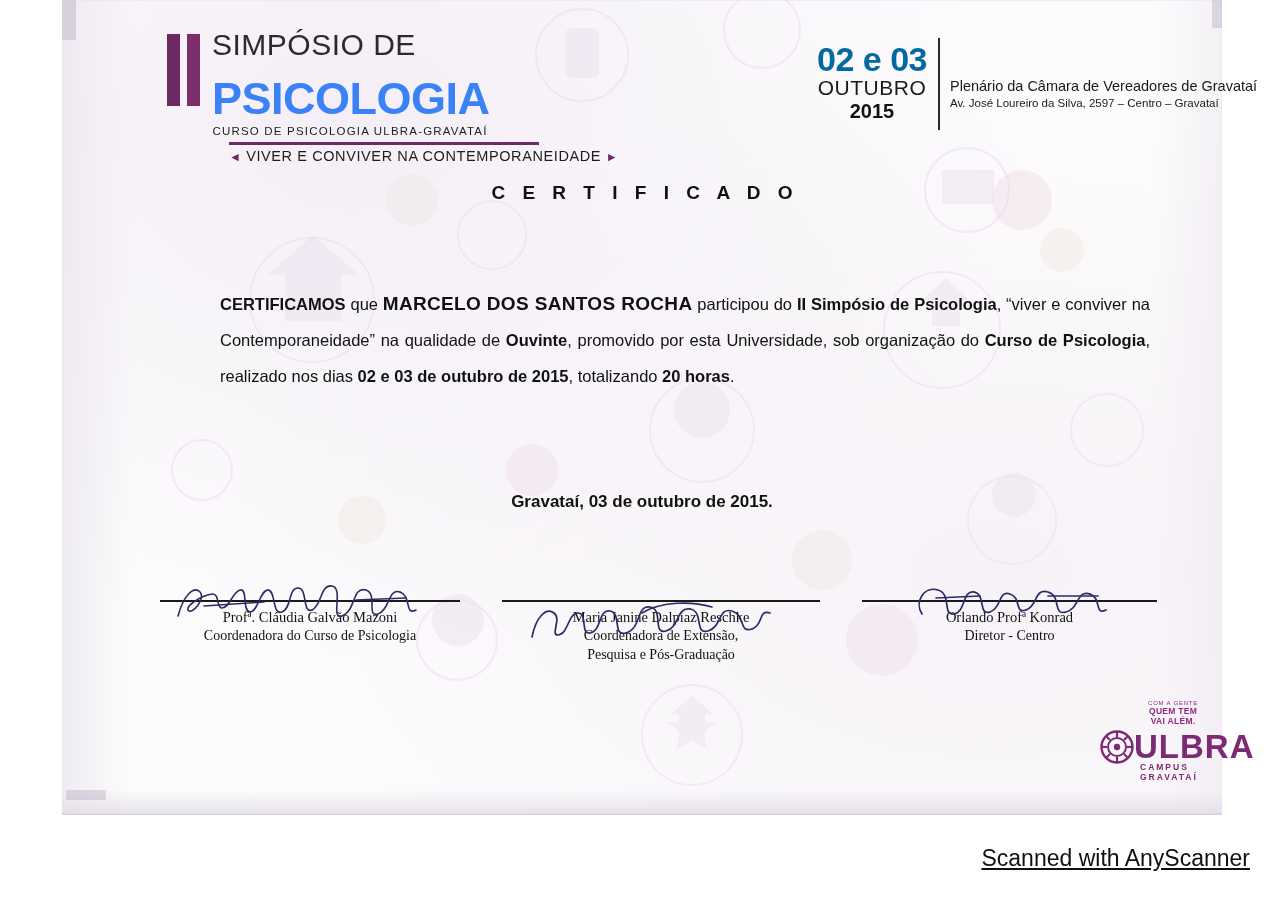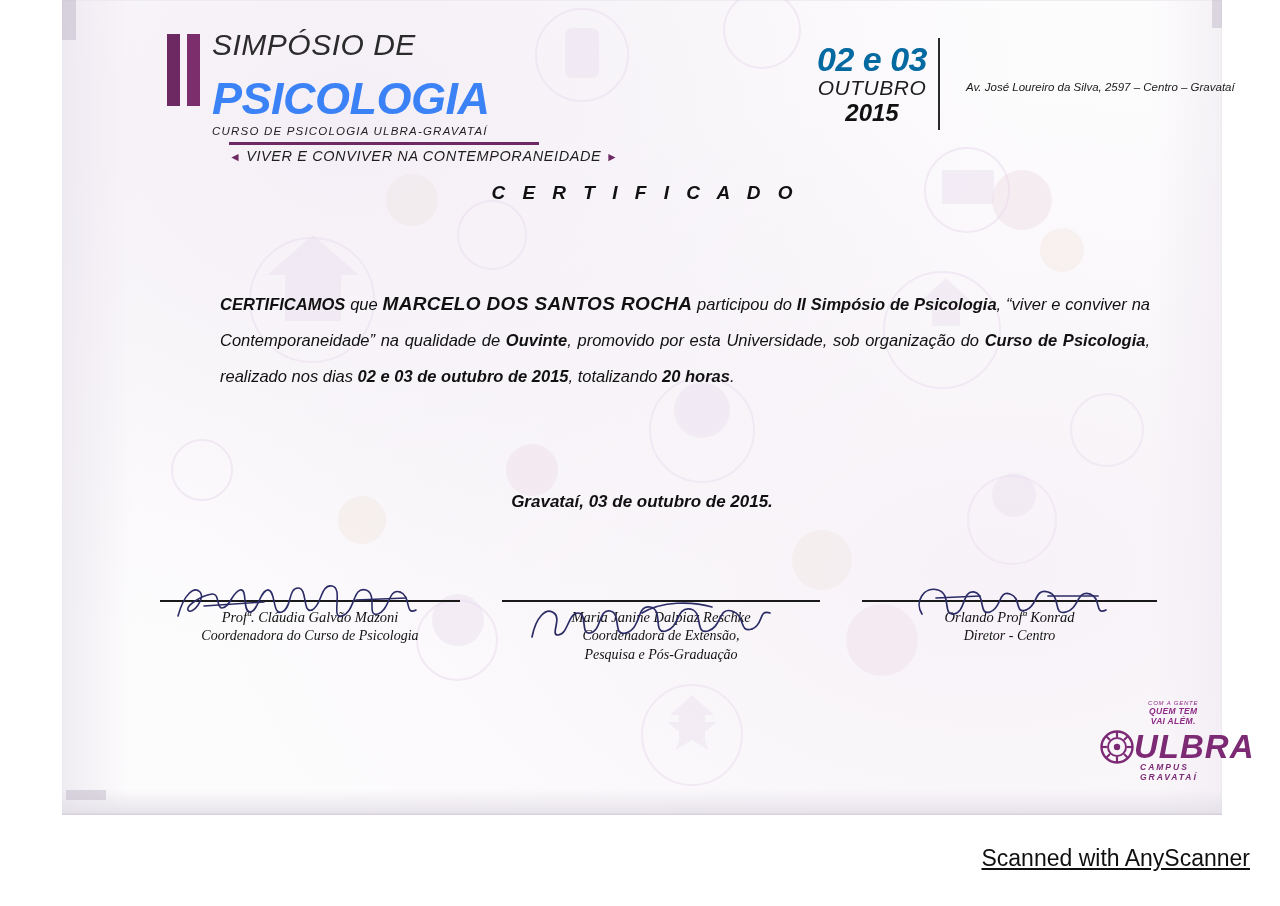"SIMPÓSIO DE" #scan-page { font-style: italic -> none }
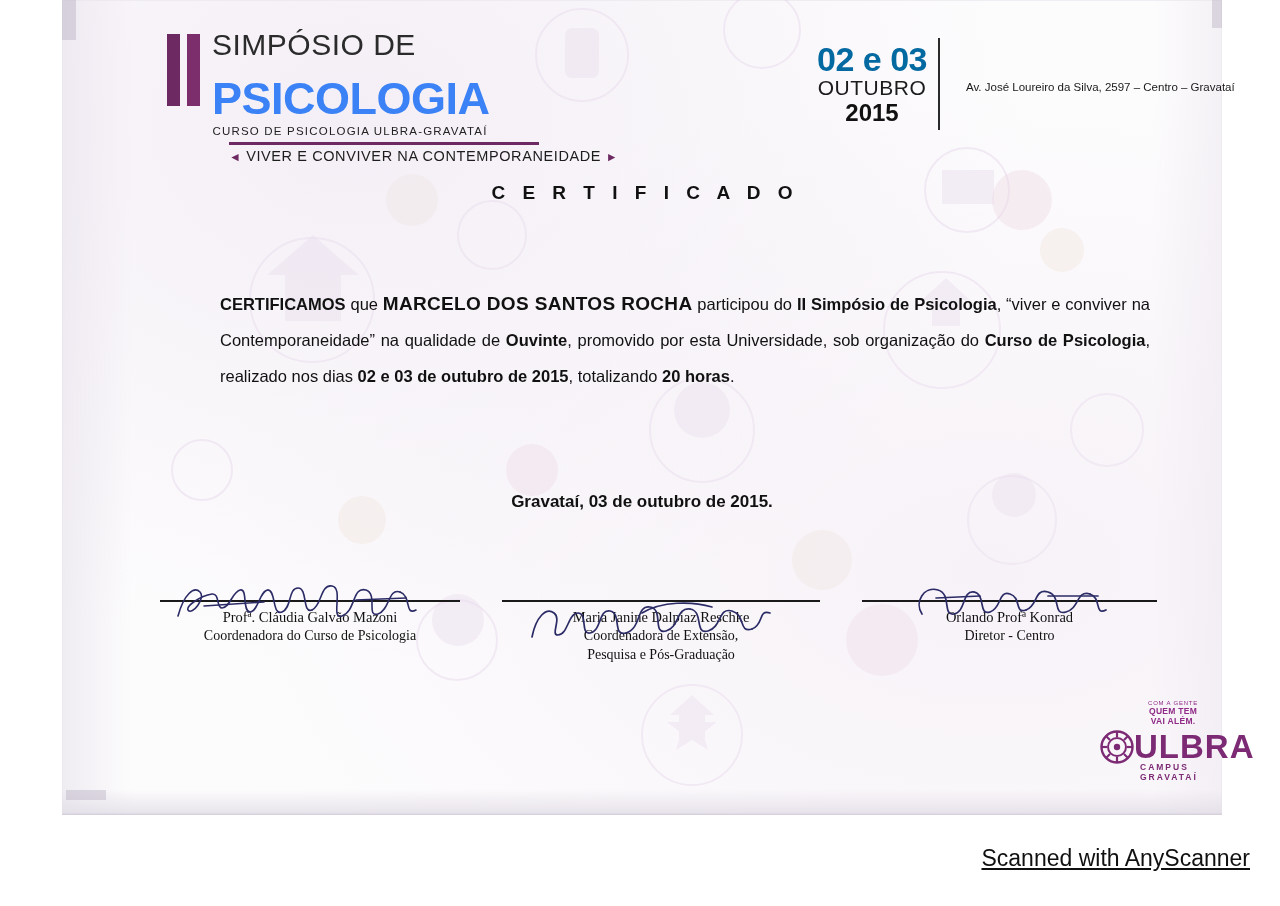"Plenário da Câmara de Vereadores" div { html: none -> <div>Plenário da Câmara de Vereadores de Gravataí</div> }
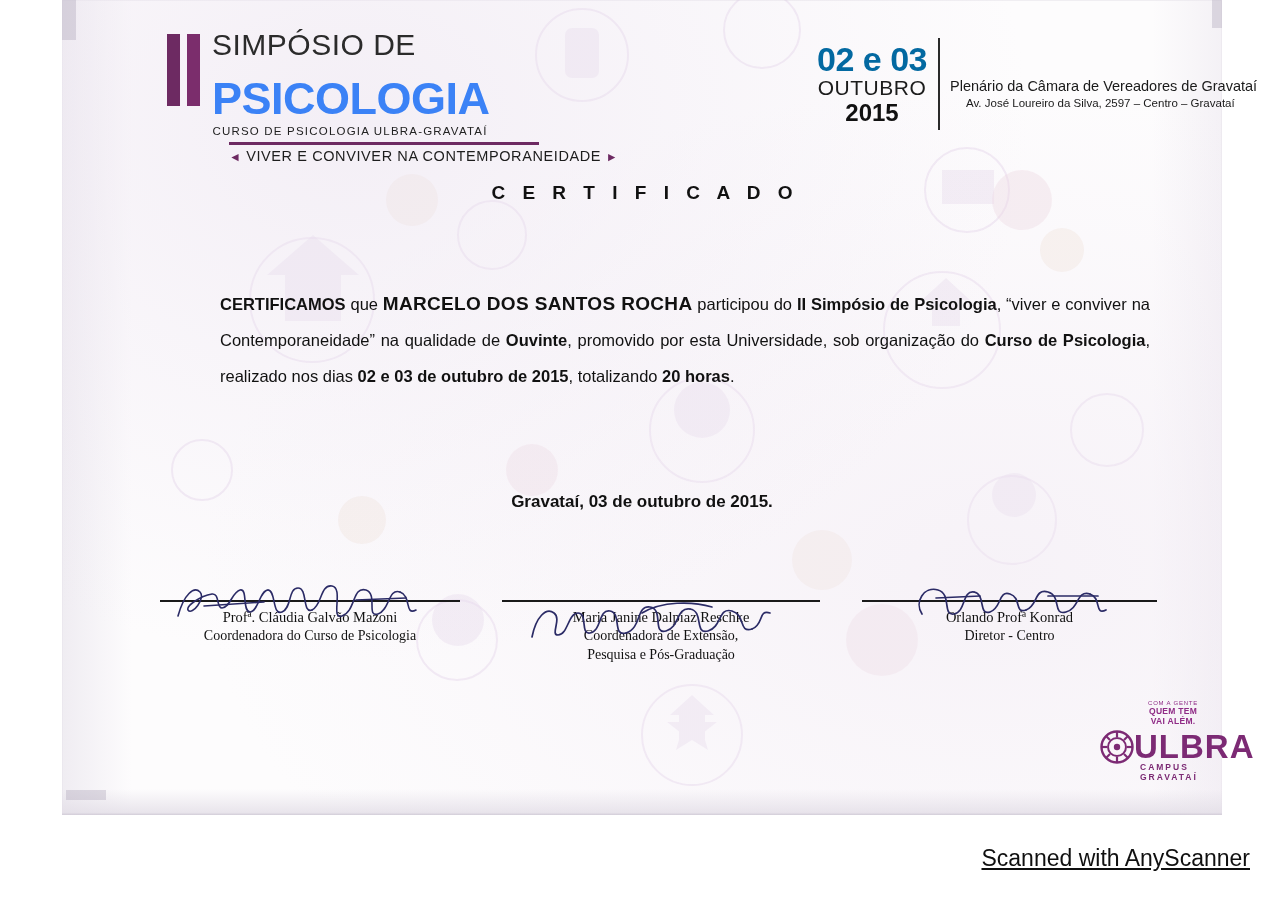"2015" #date-year { font-size: 24px -> 20px }
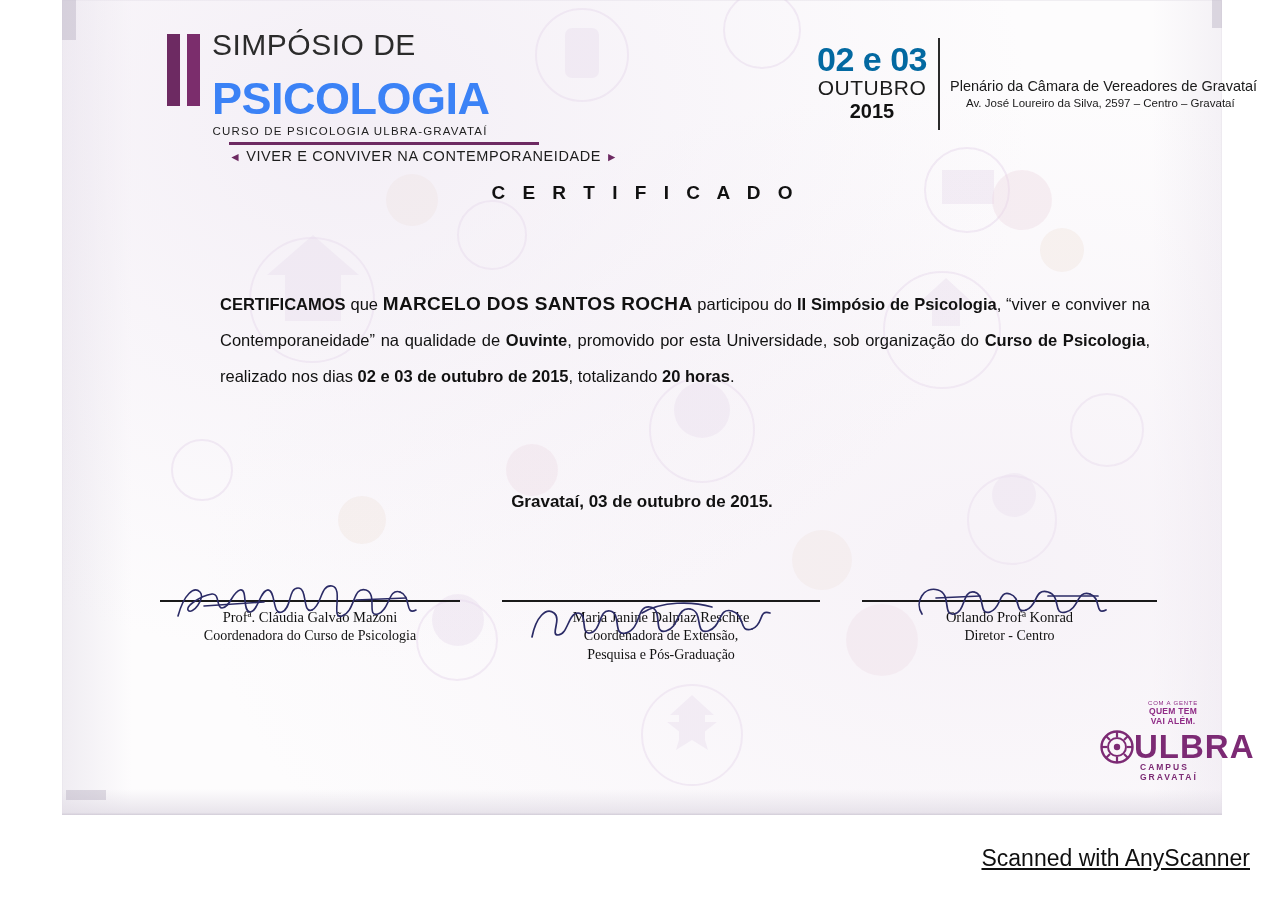"Av. José Loureiro da Silva," #venue-line2 { margin-left: 16px -> none }
